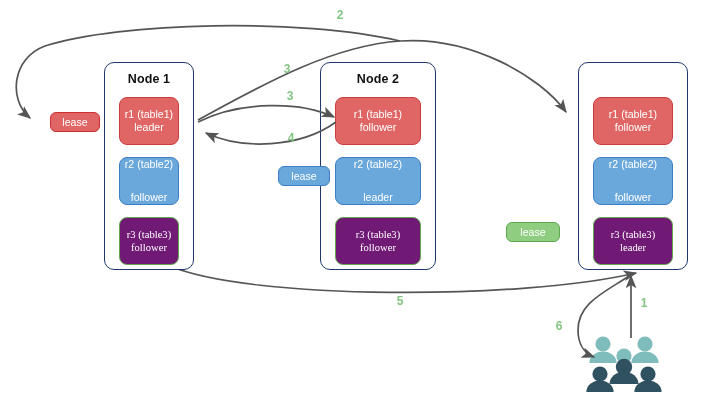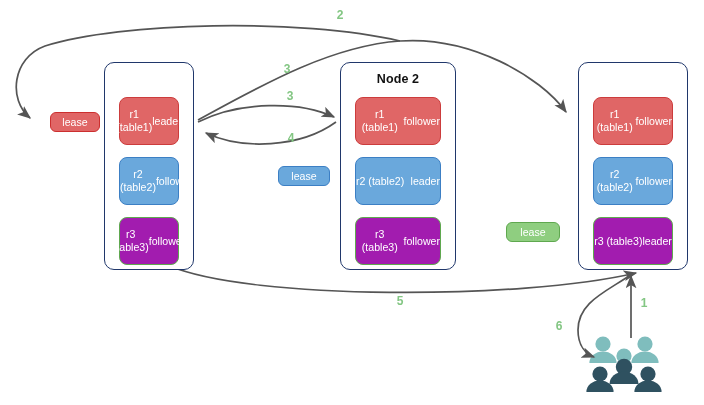"Node 1" div.node-title { html: none -> <div>Node 1</div> }
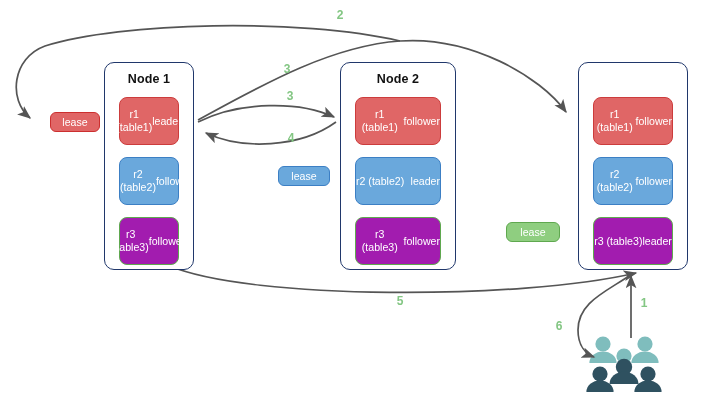"Node 2" div.node { left: 340px -> 320px }
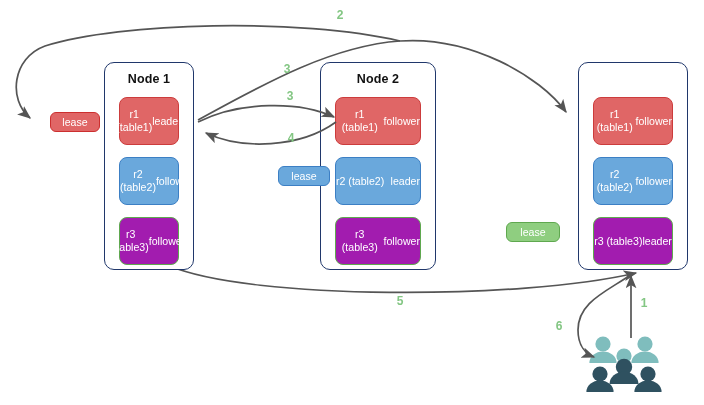"r1 (table1)" .replica { flex-direction: none -> column }
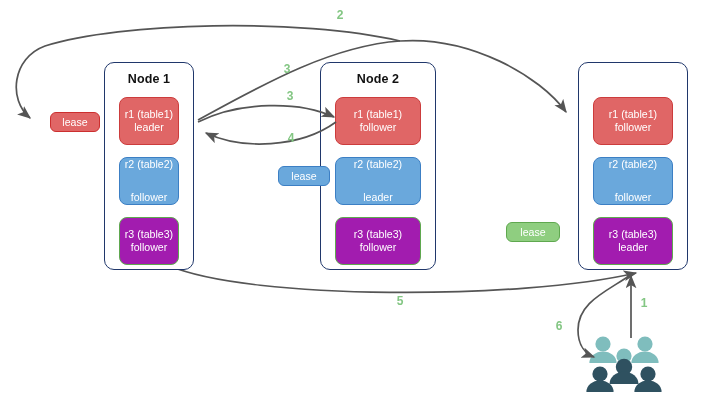"r3 (table3)" .r-green { background: #a21caf -> #701a75; font-family: none -> Liberation Serif, serif }
